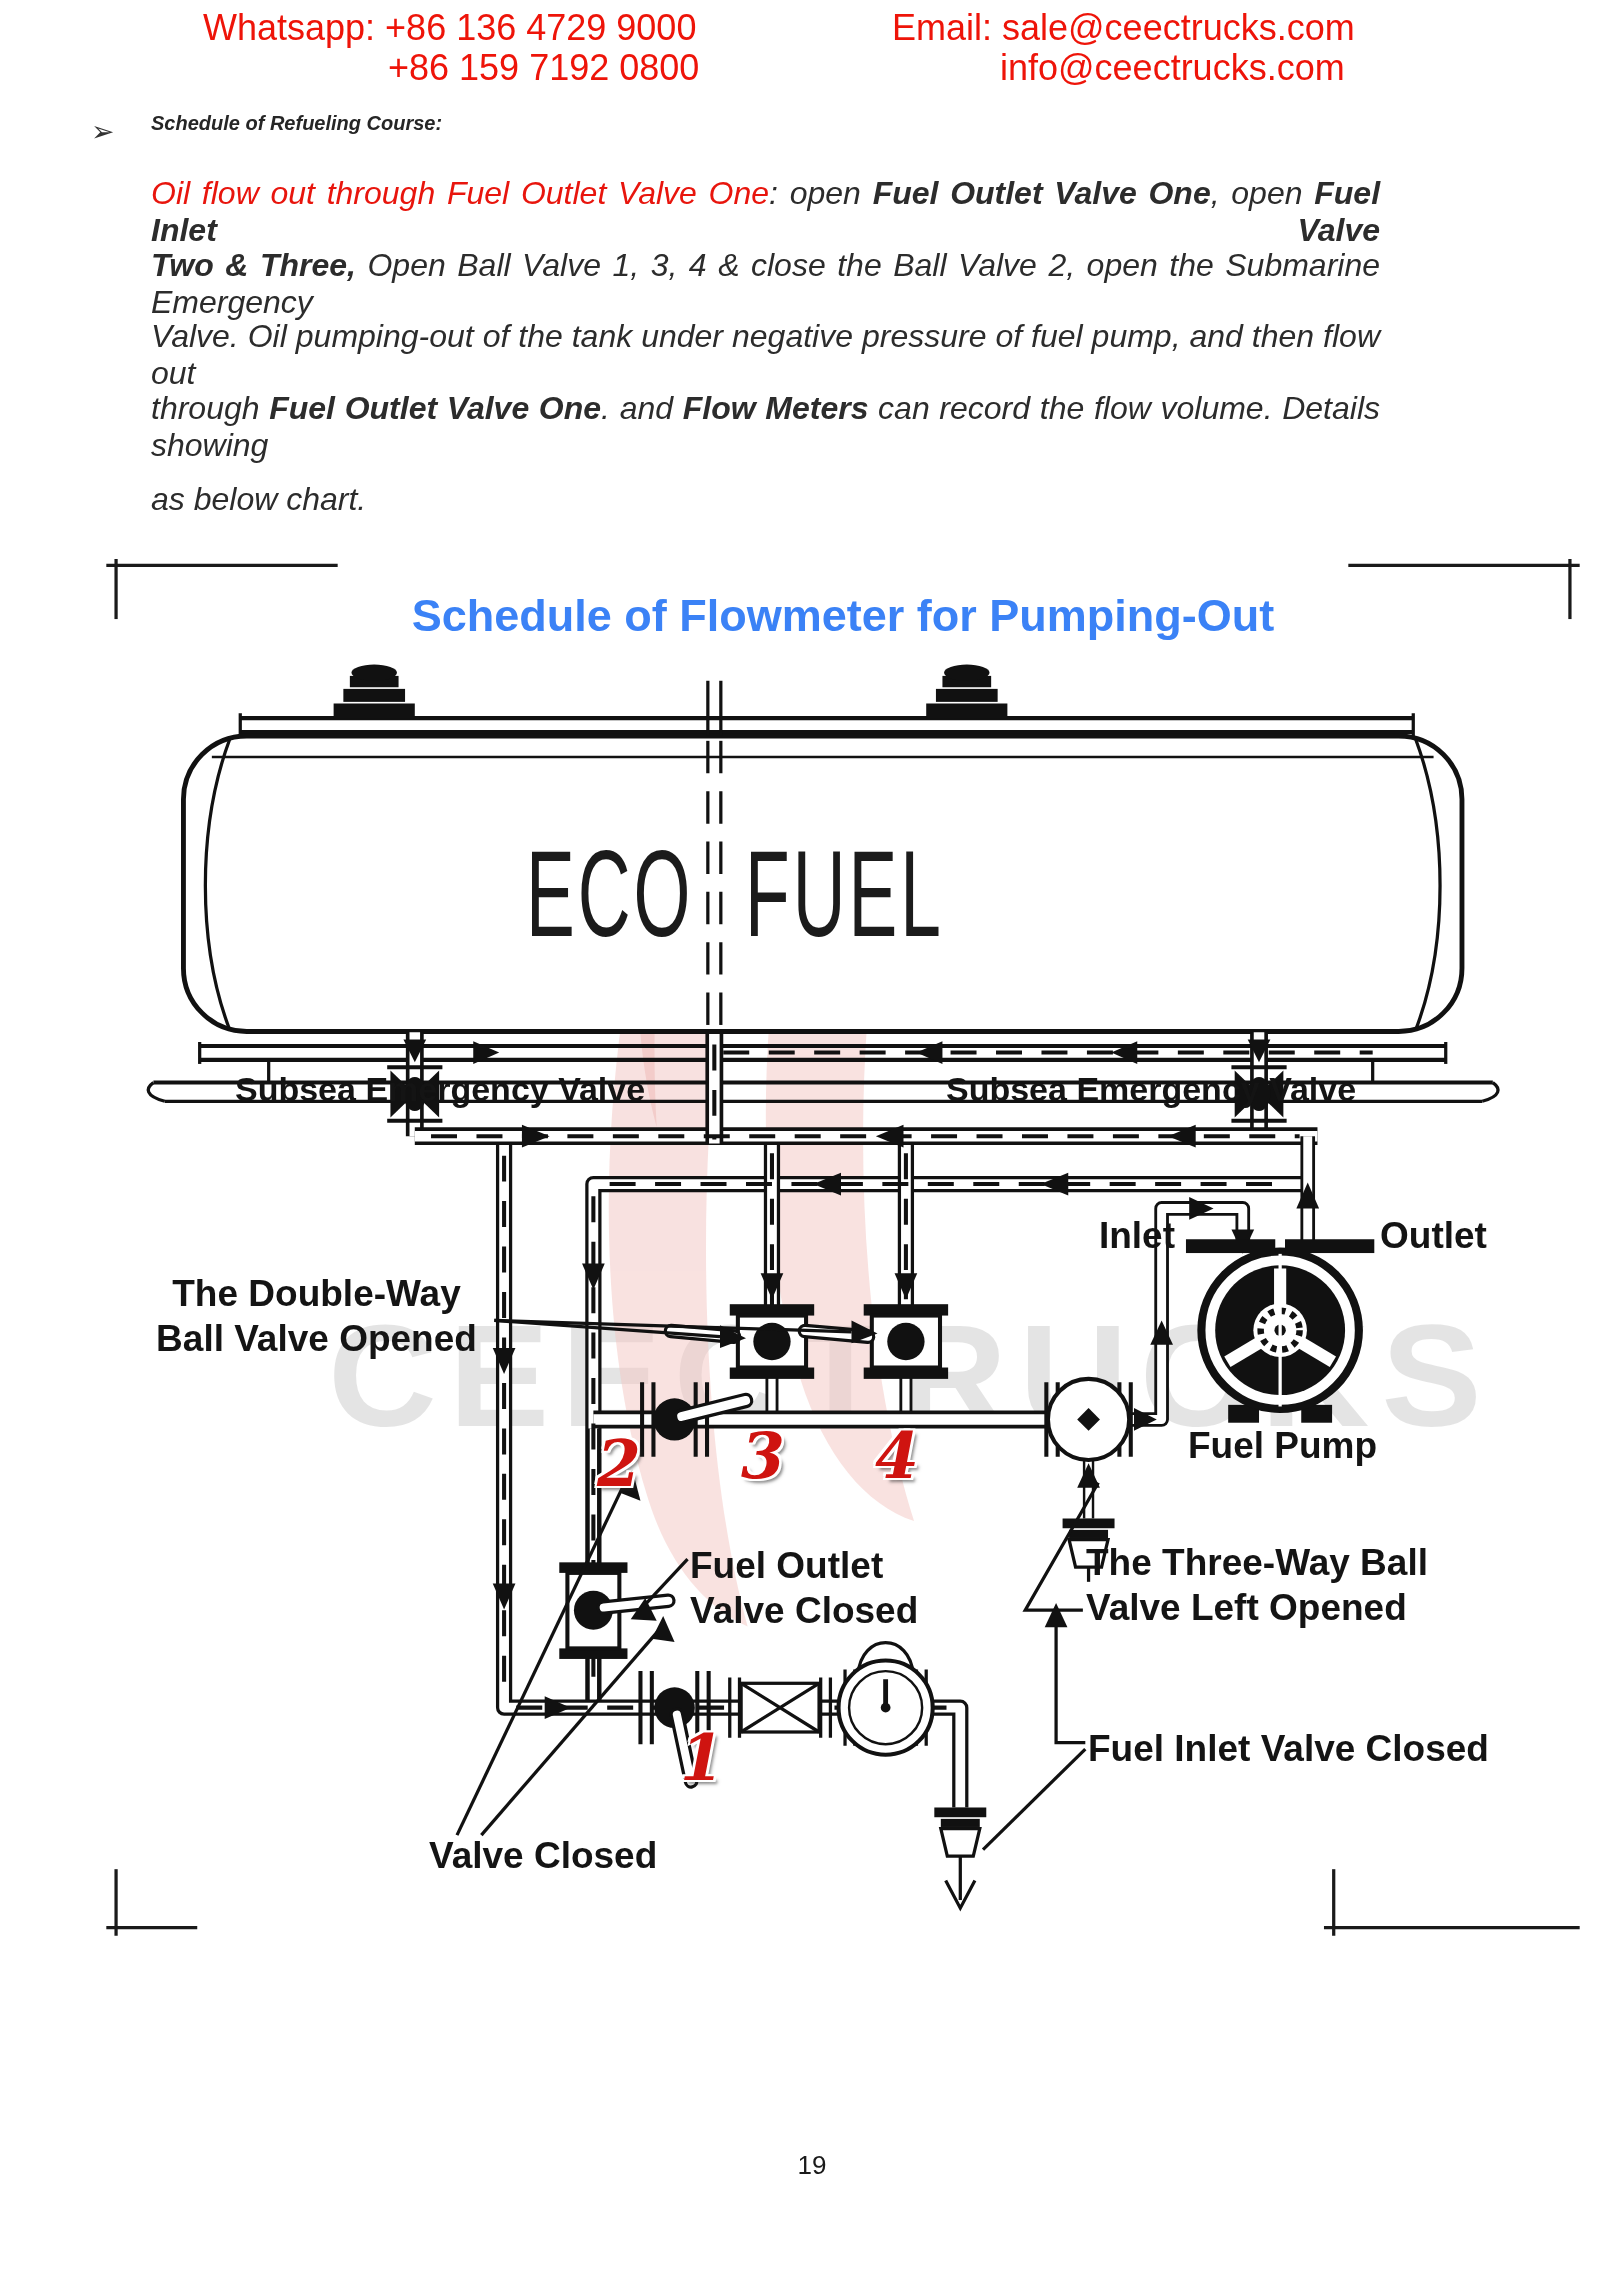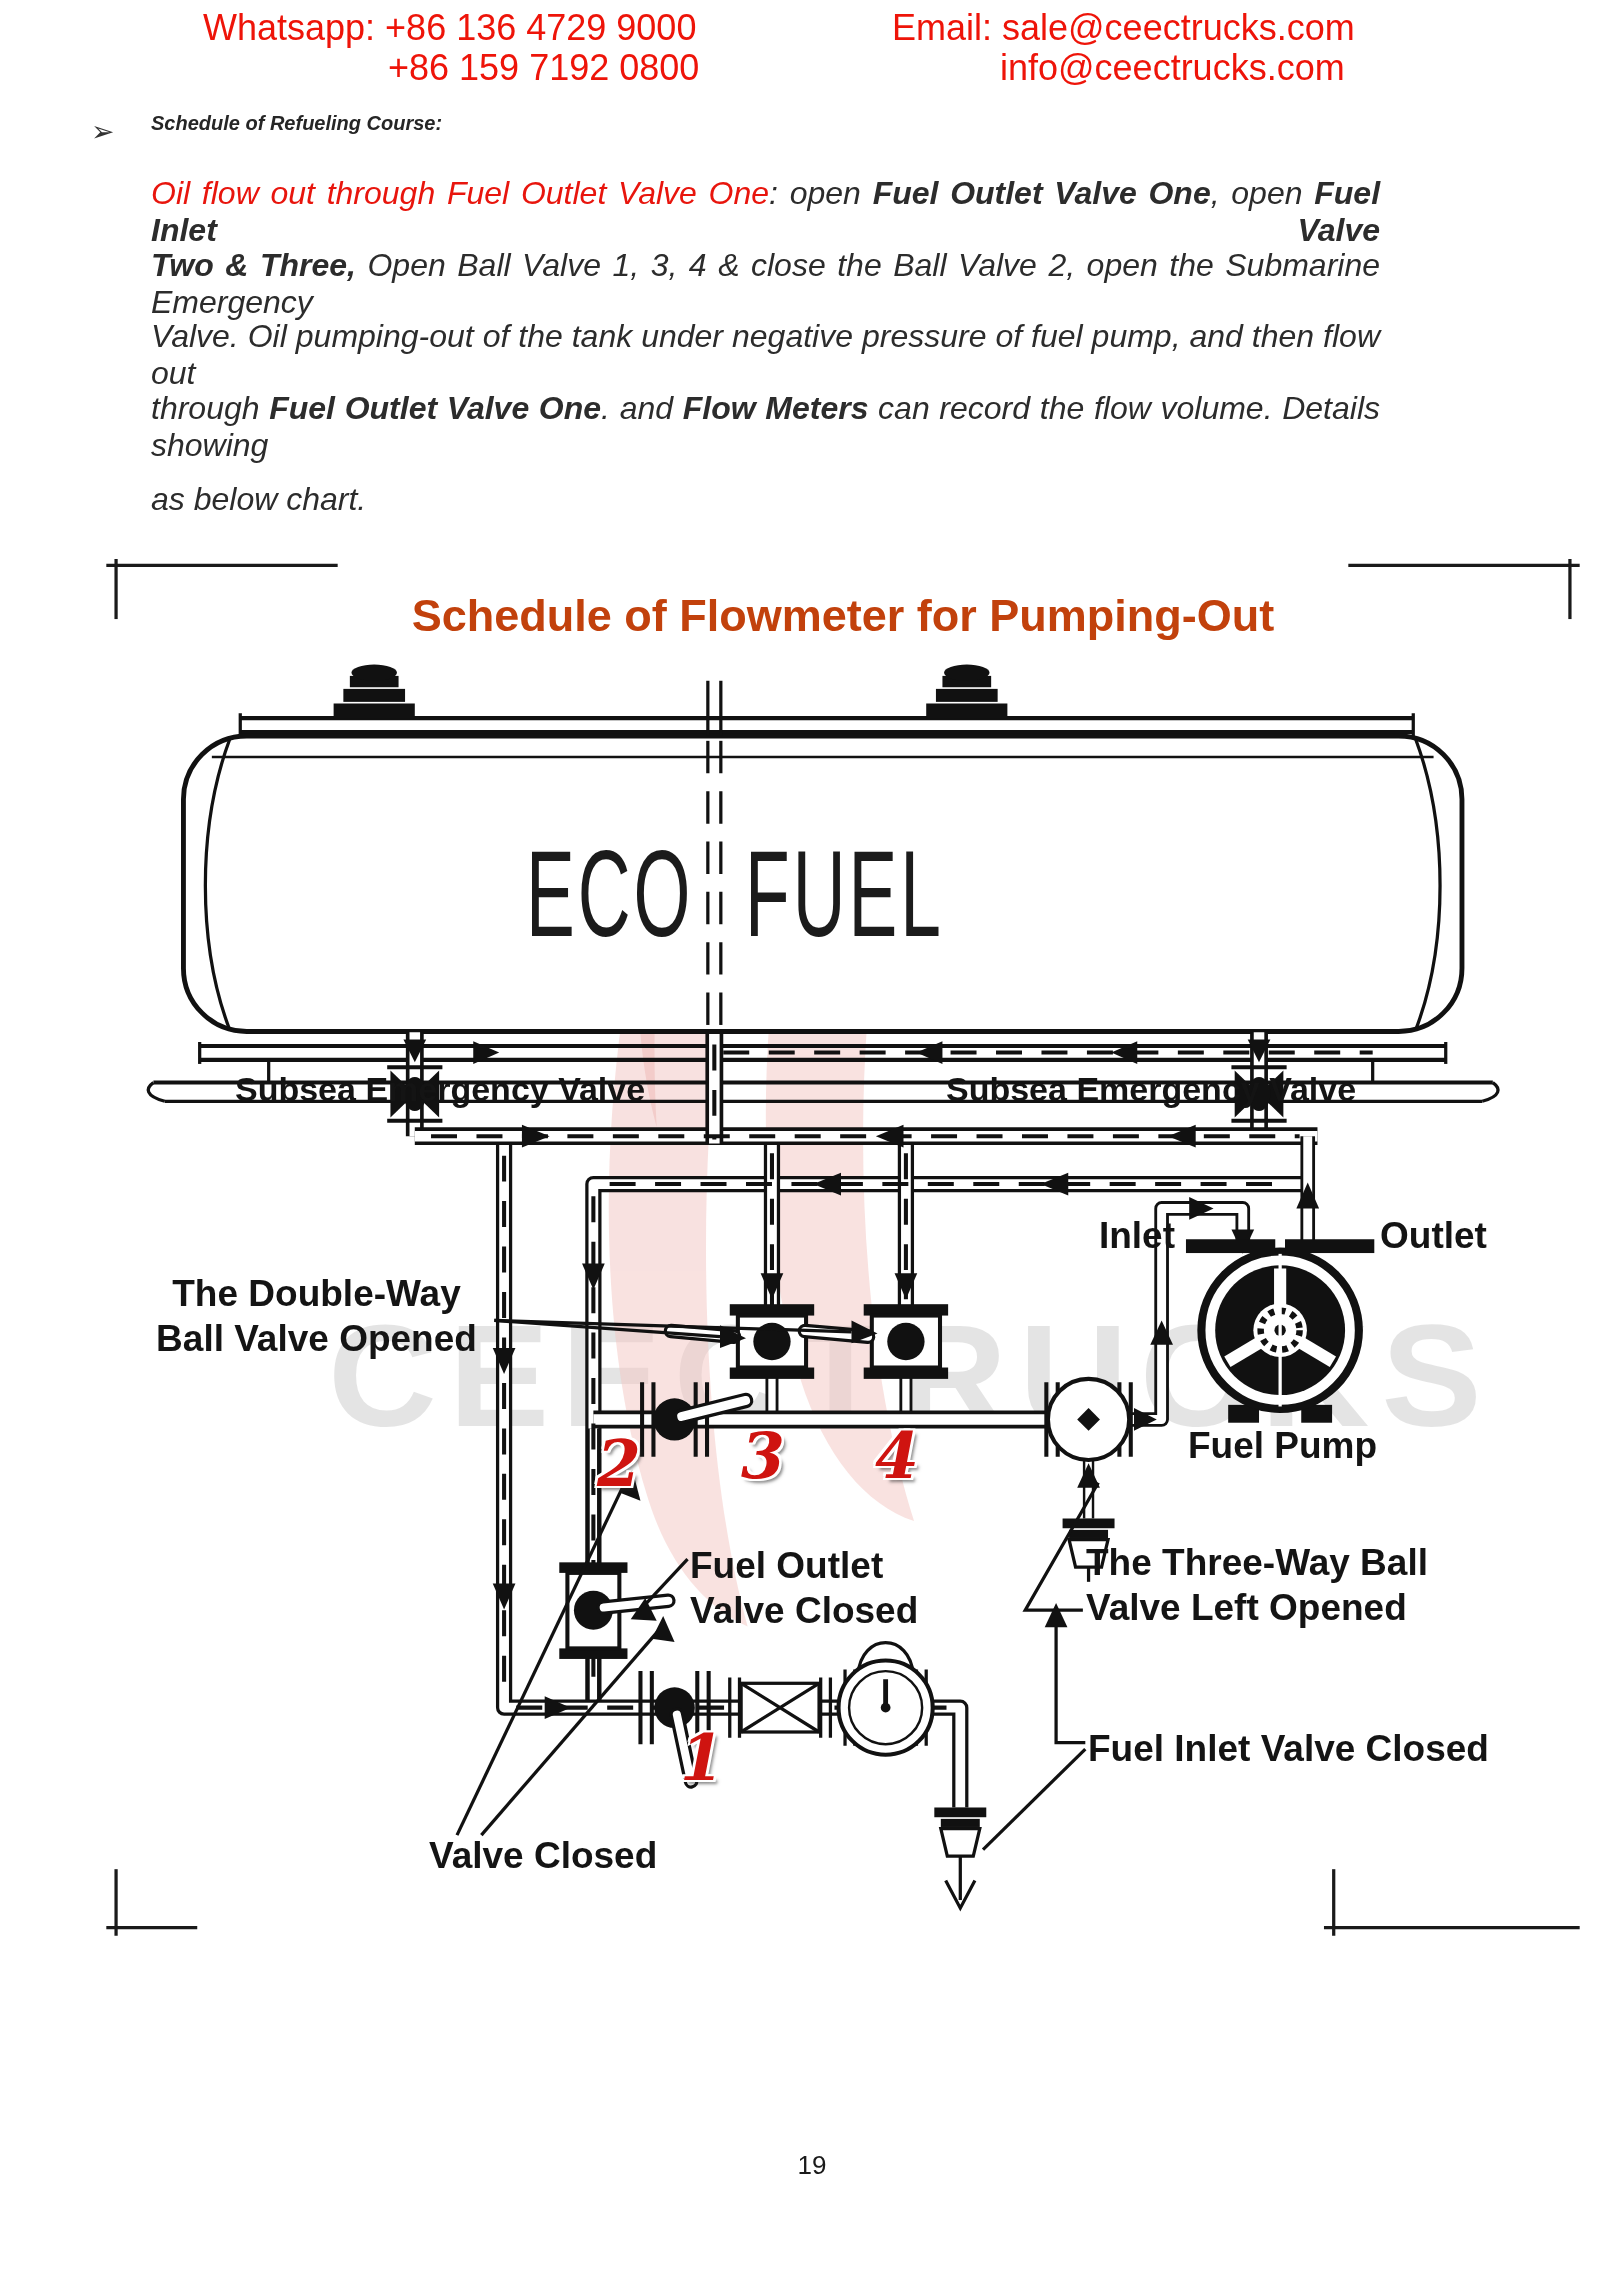"Schedule of Flowmeter for Pumping-Out" .title-lbl { color: #c2410c -> #3b82f6 }
